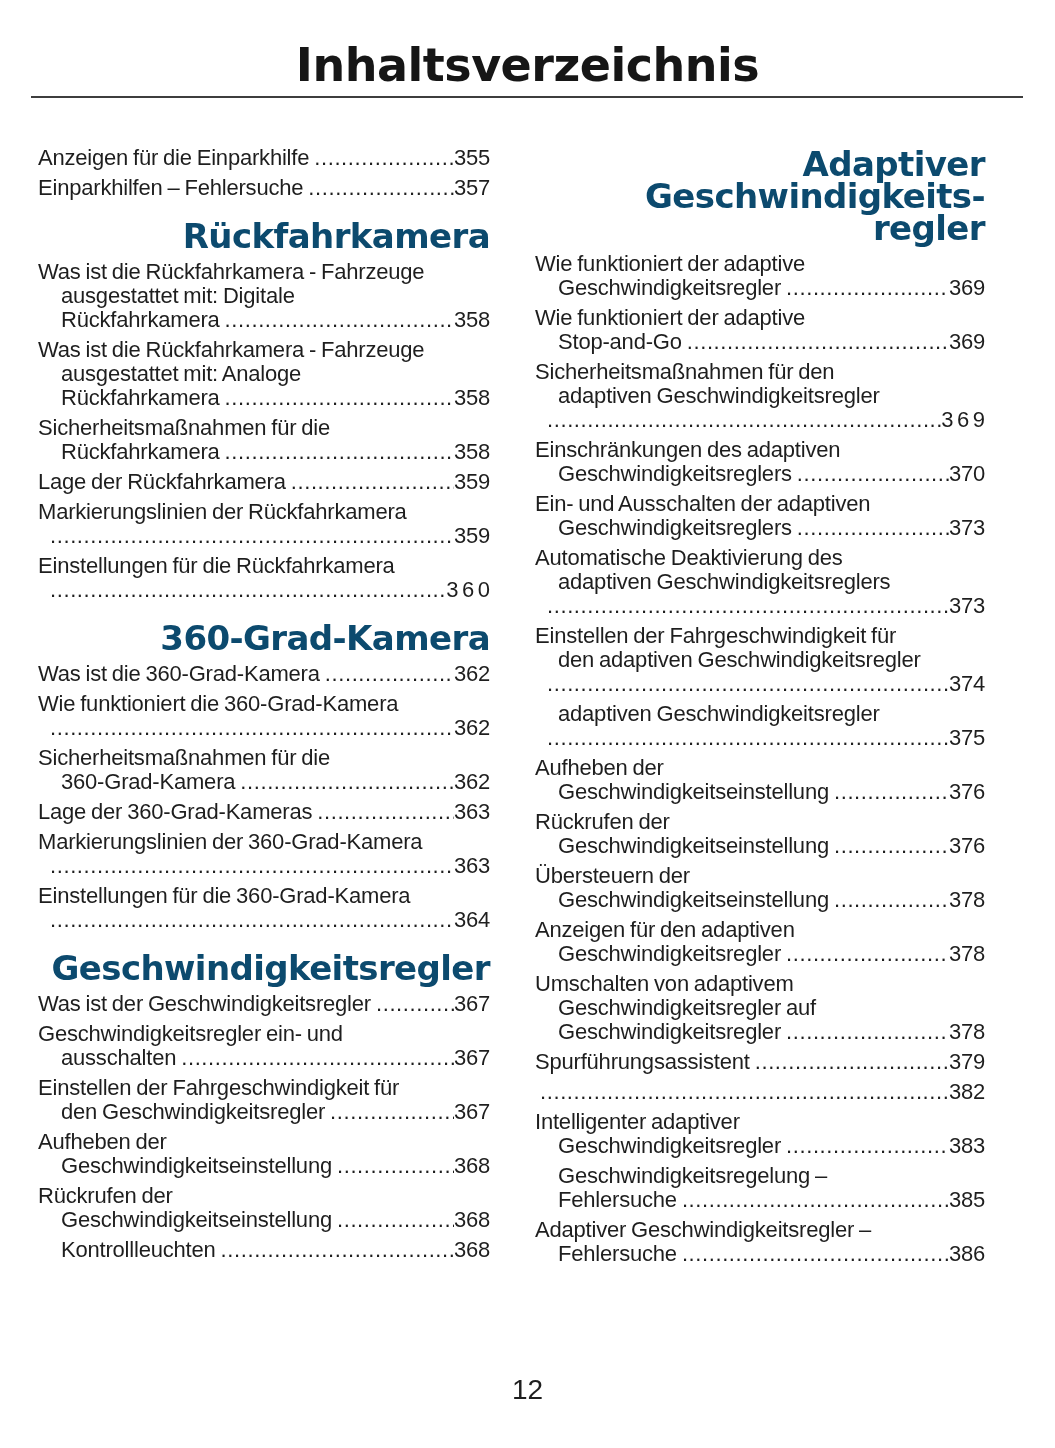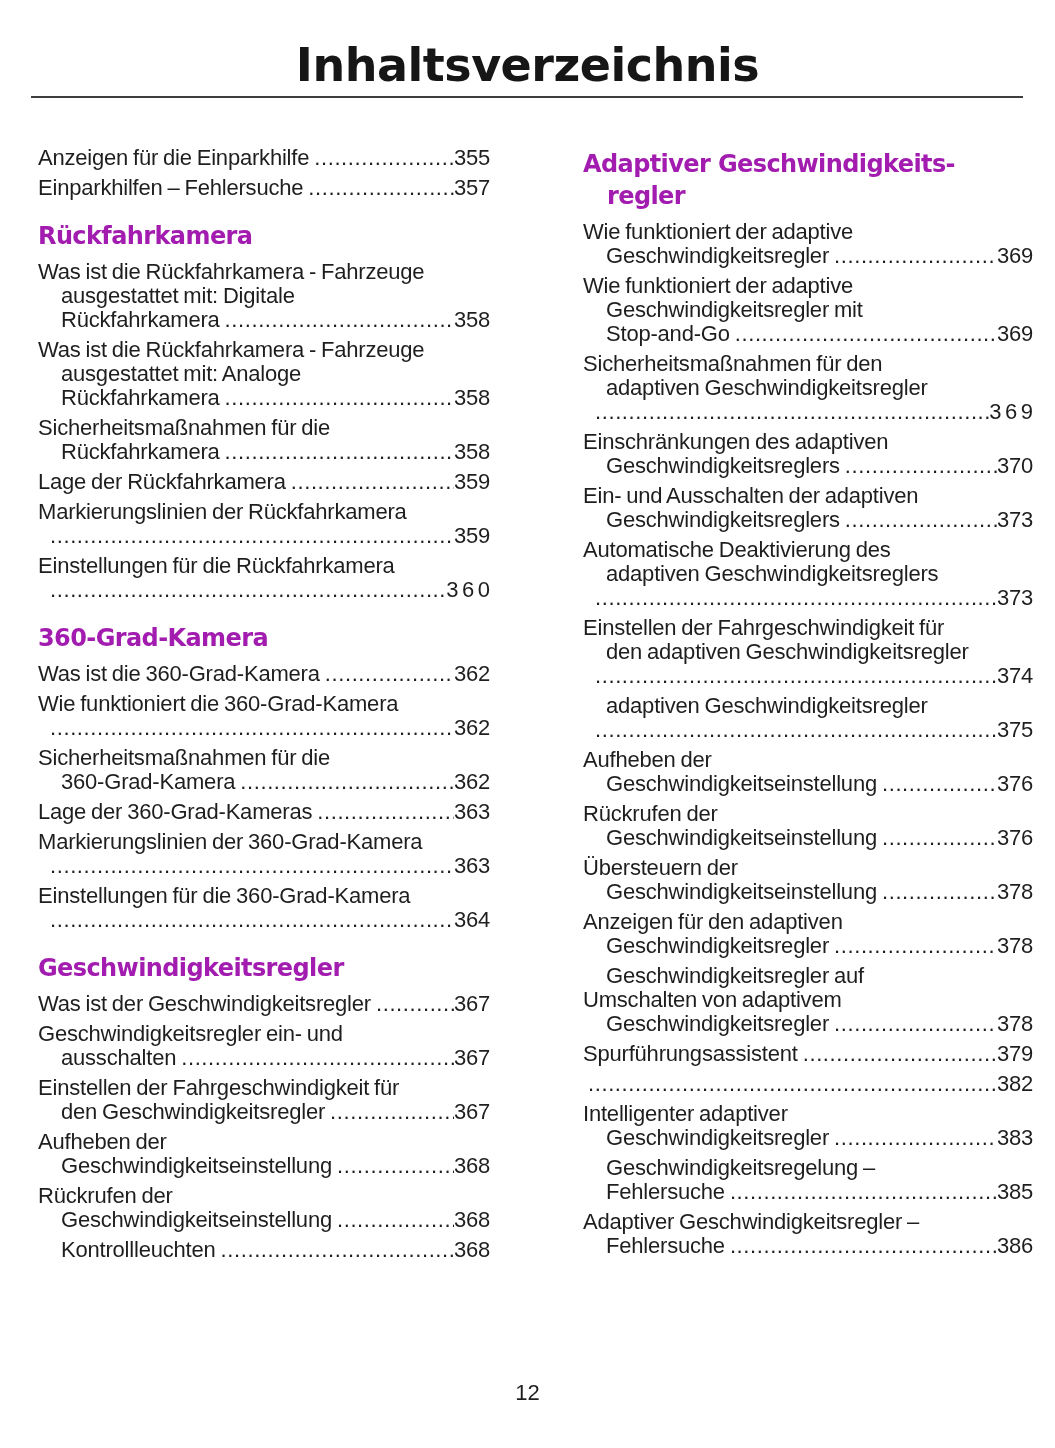"Anzeigen für die Einparkhilfe" .columns { gap: 48px -> none }
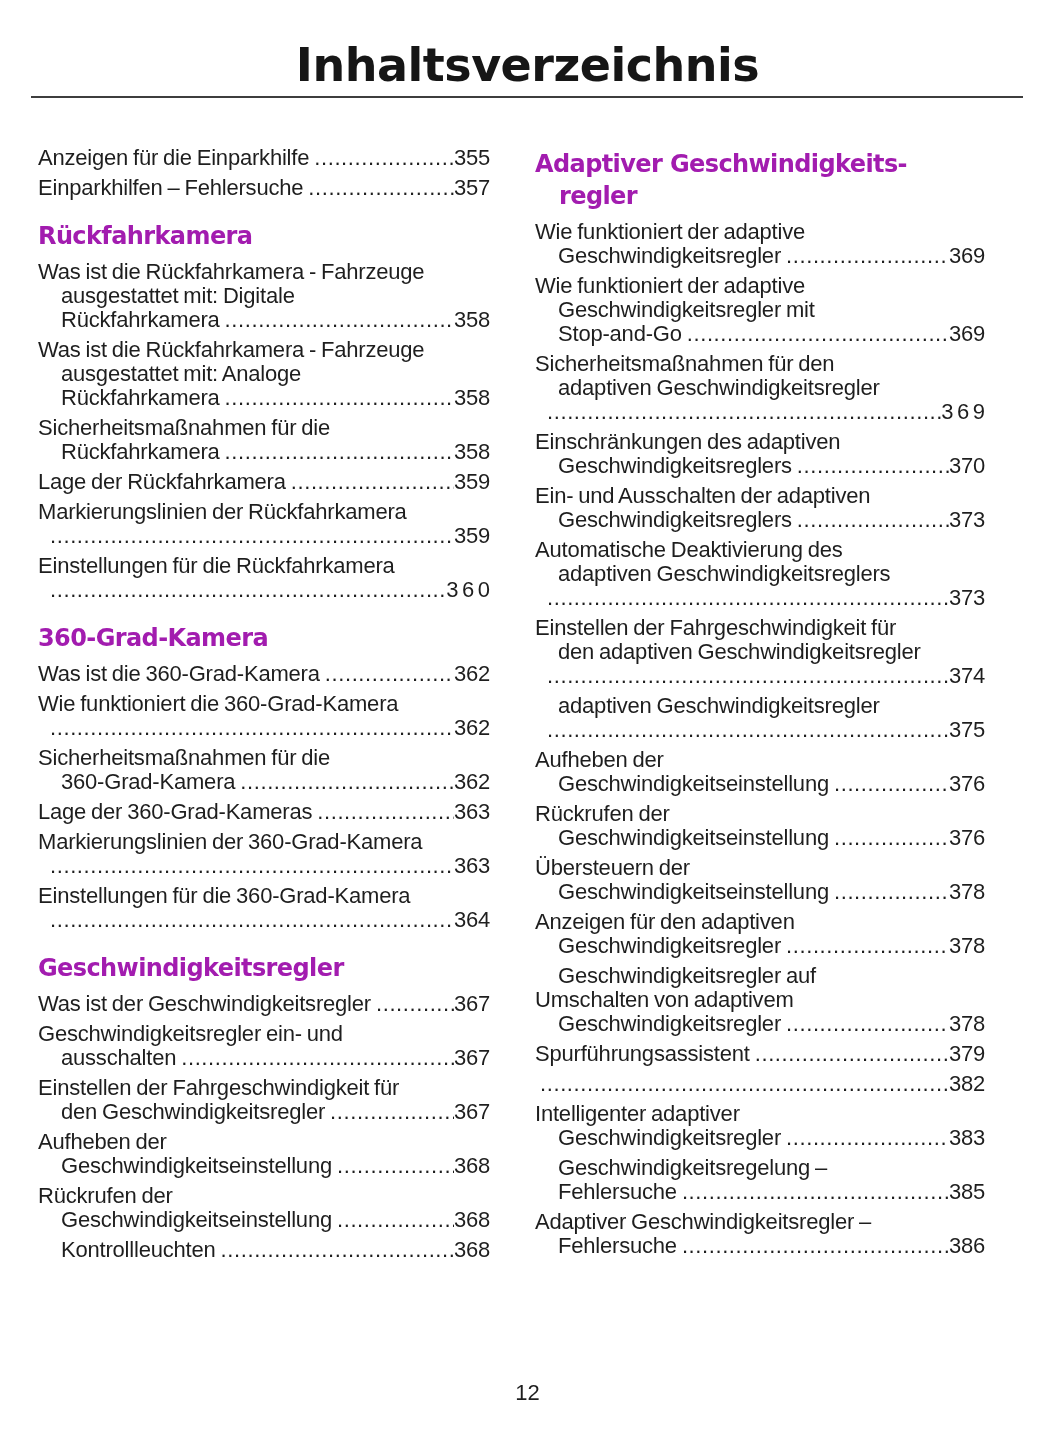"Adaptiver Geschwindigkeits-" .heading { color: #a21caf -> #0c4a6e; font-size: 24px -> 34px; text-align: none -> right }
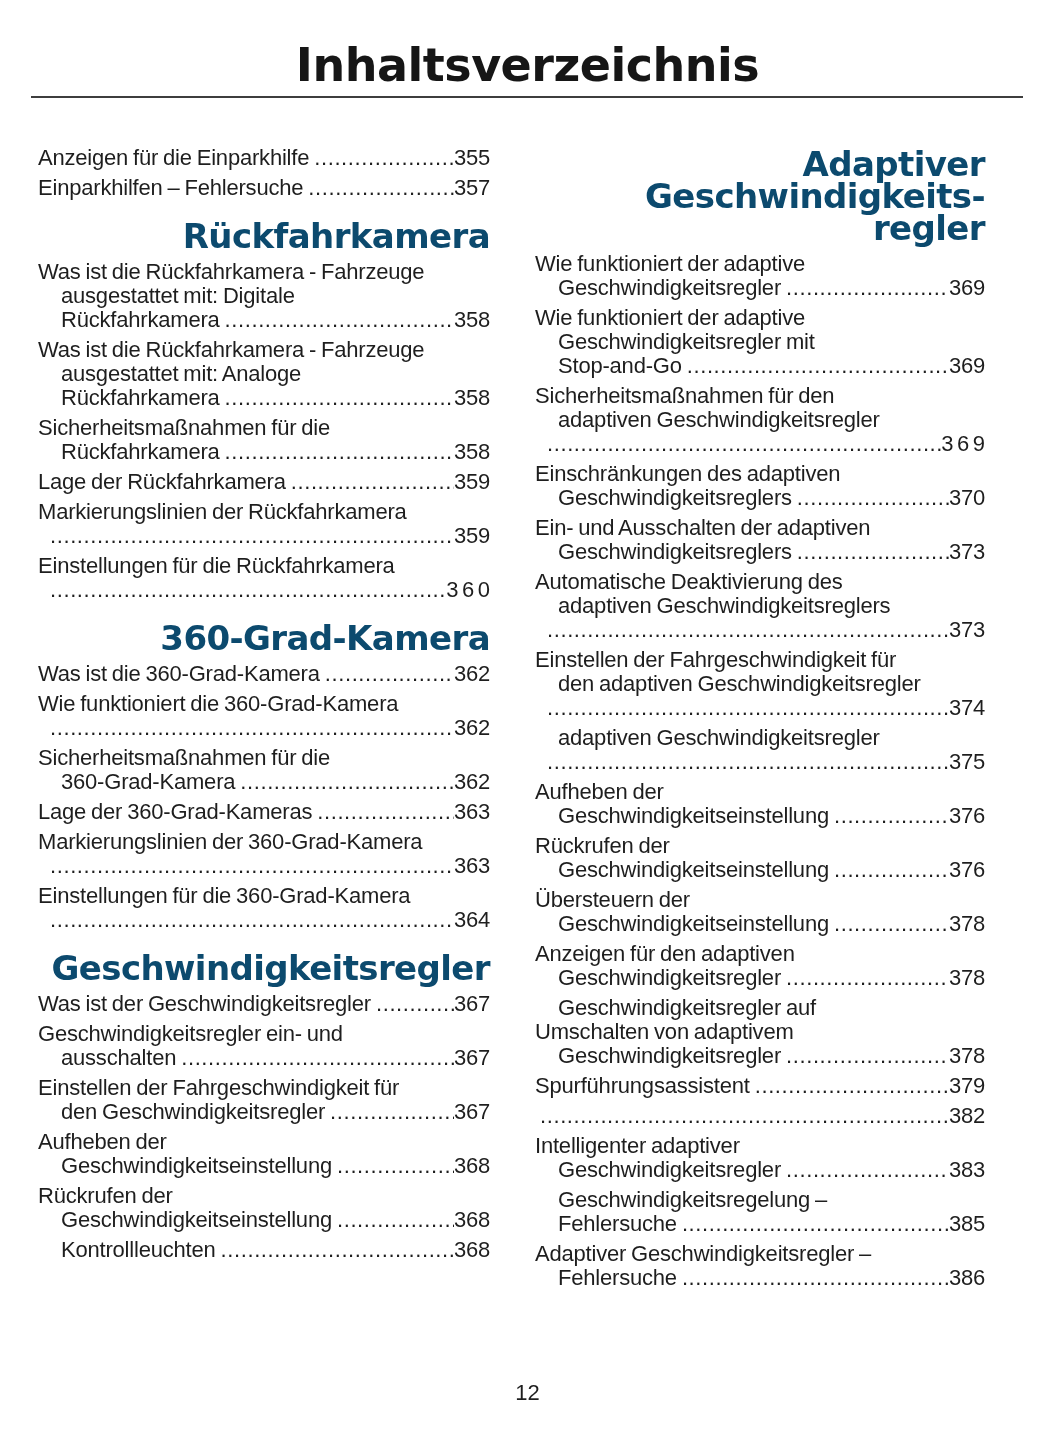"Geschwindigkeitsregler mit" div.line { html: <div>Geschwindigkeitsregler mit</div> -> none }
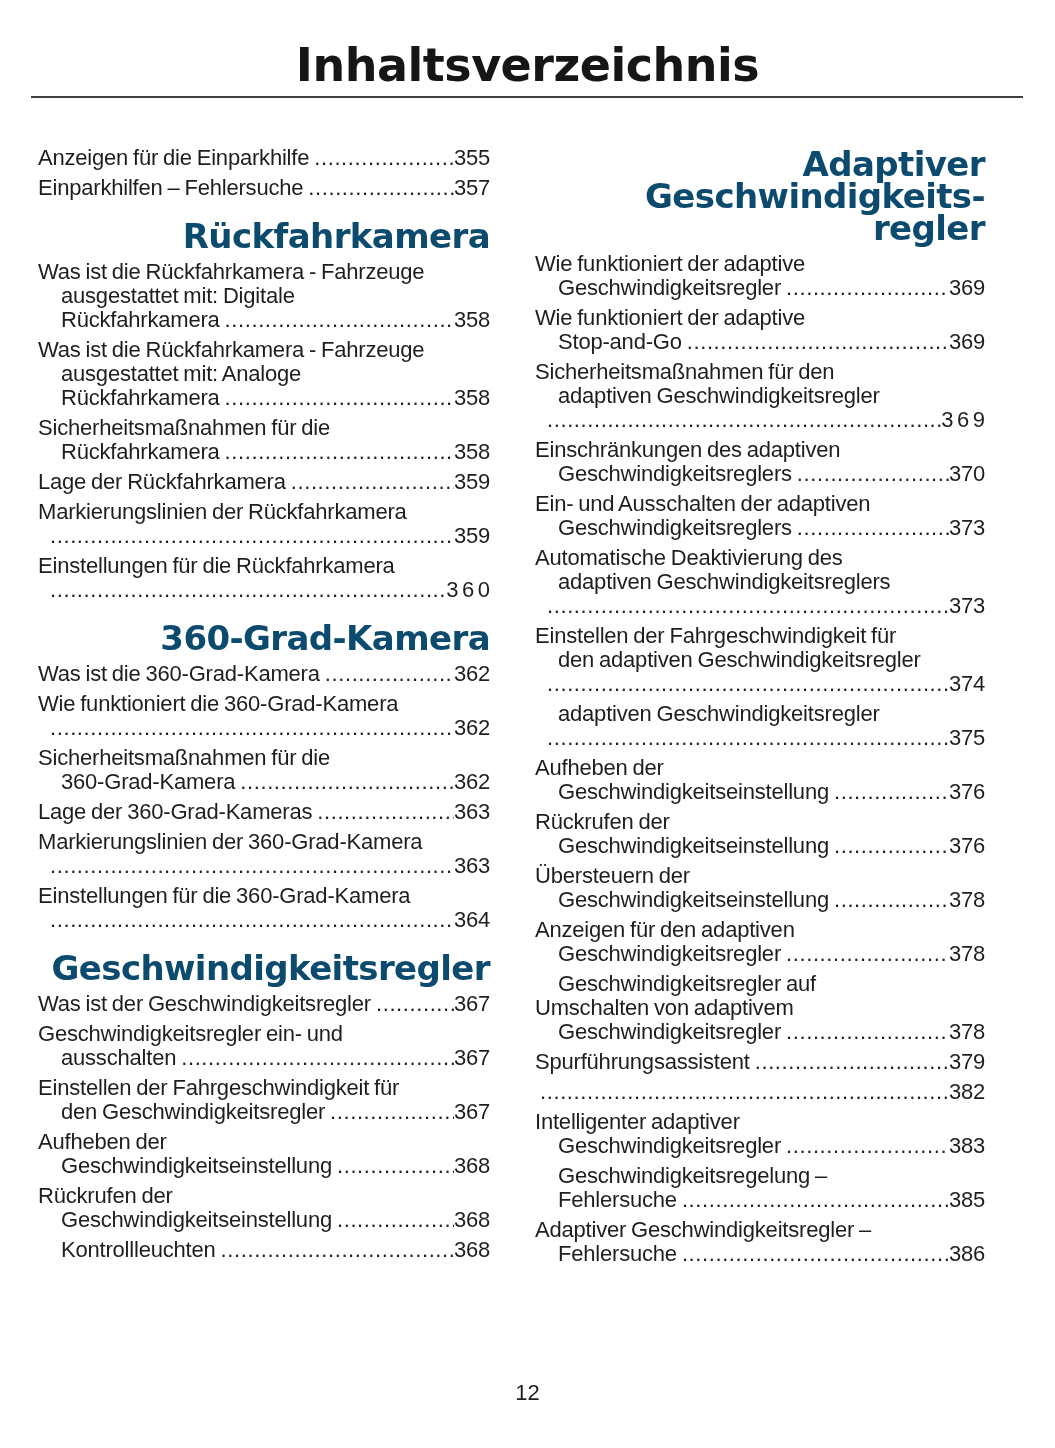"Geschwindigkeitsregler auf" div.line { order: before "Umschalten von adaptivem" -> after "Umschalten von adaptivem" }
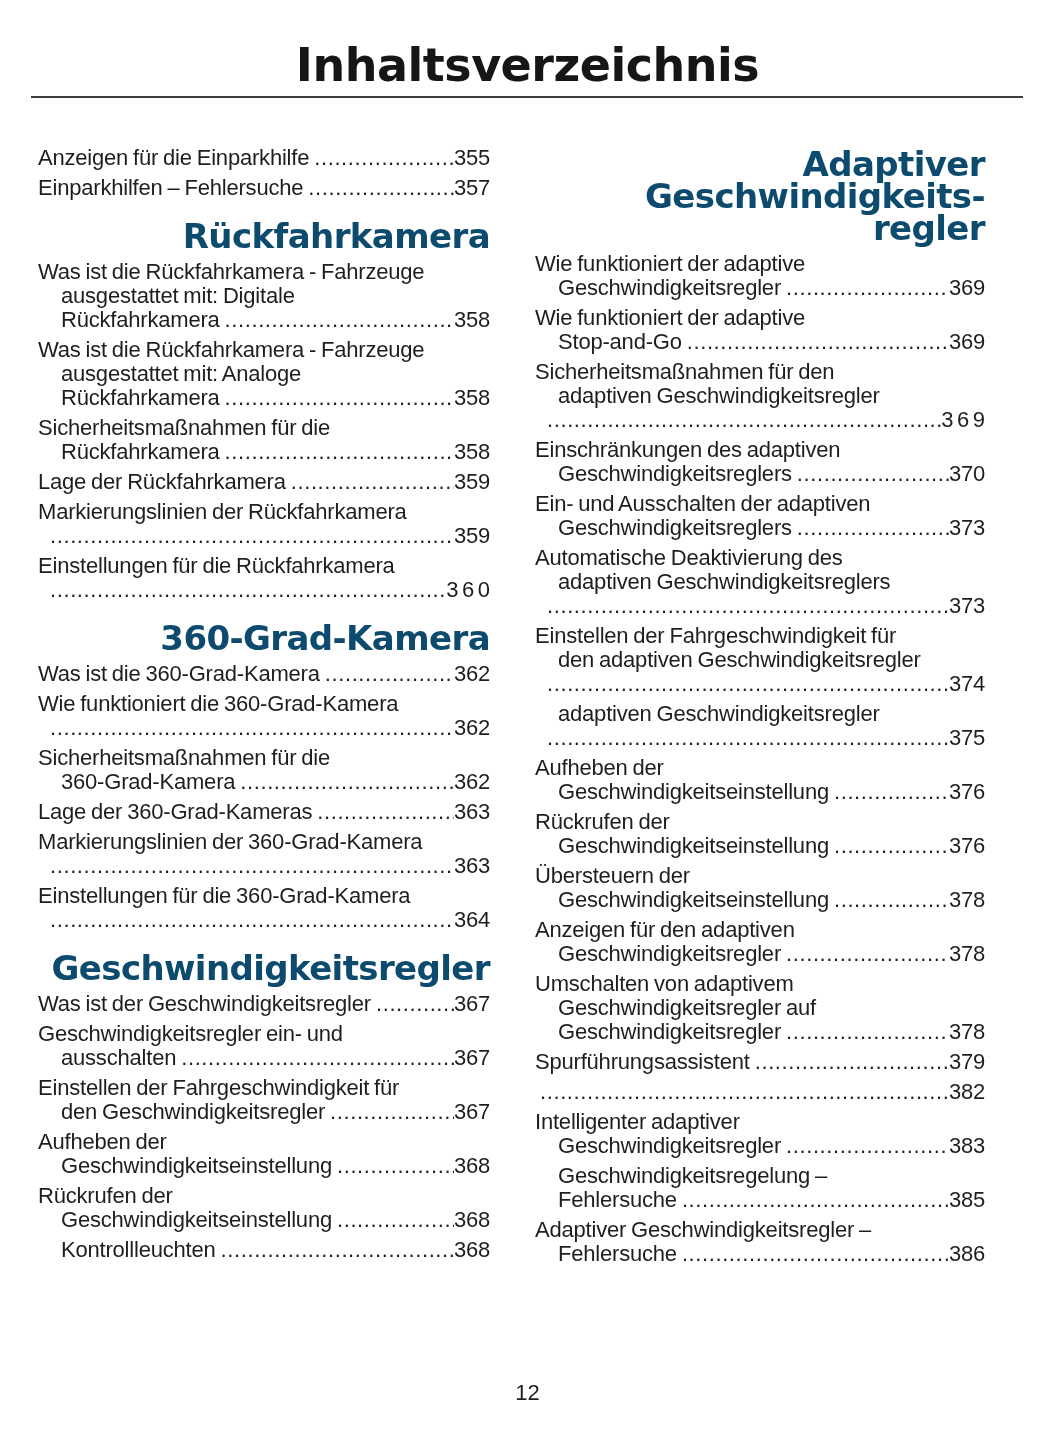"12" .footer { font-size: 22px -> 28px }
